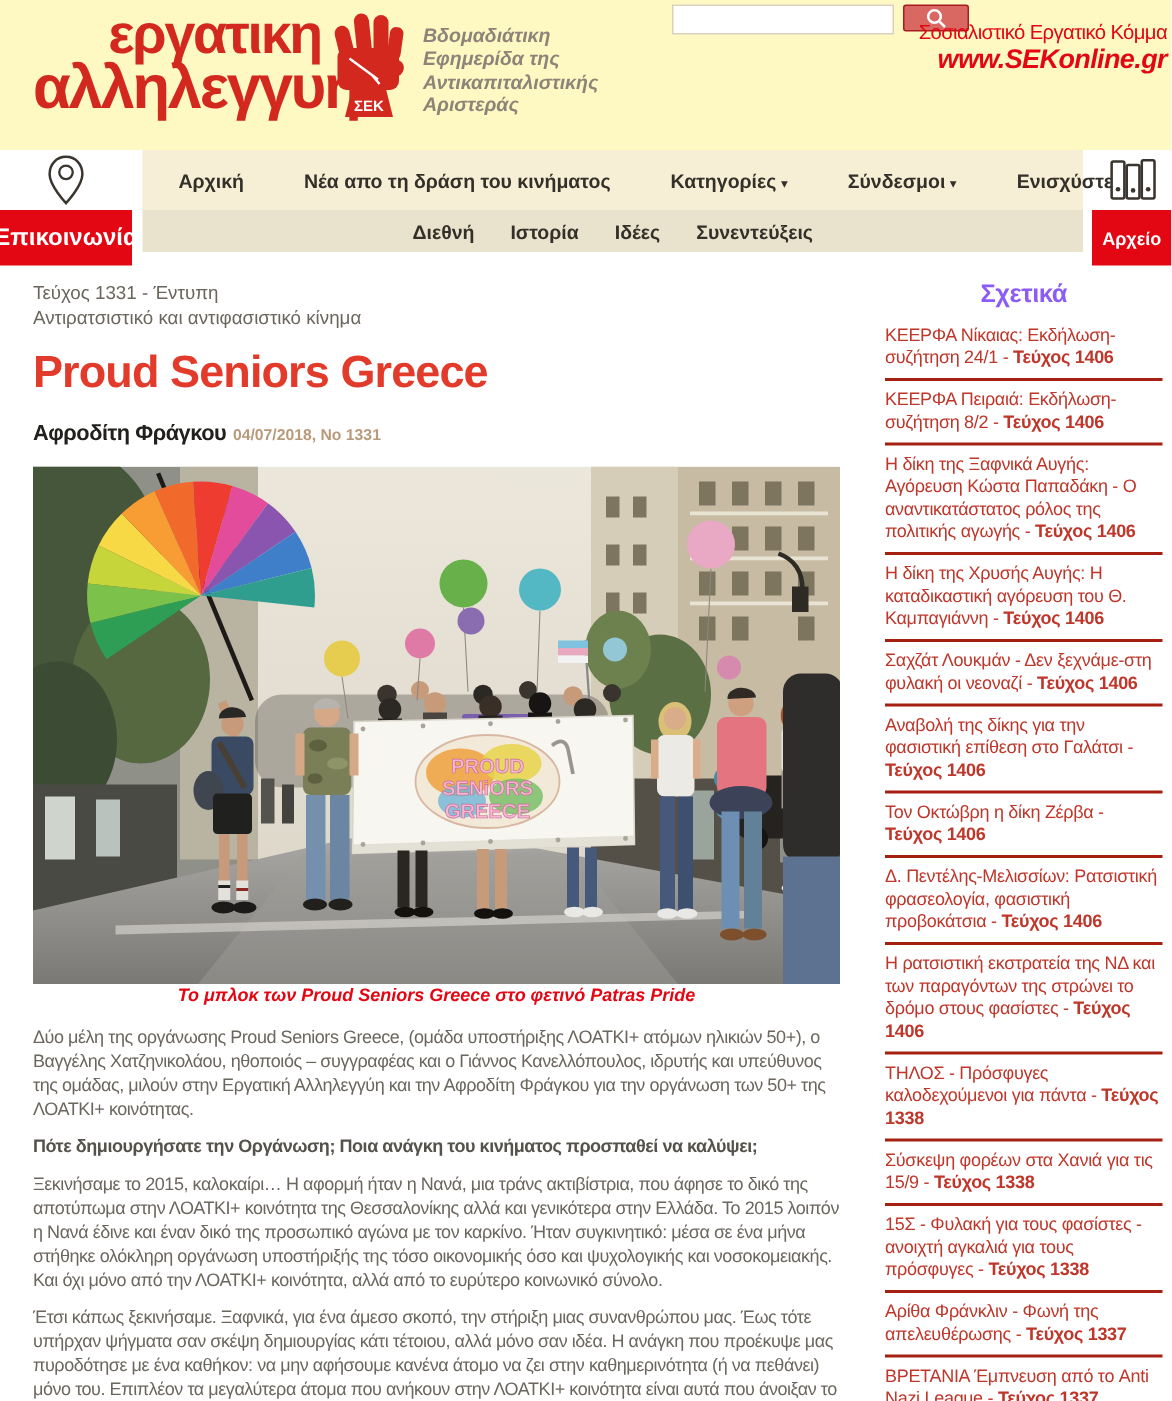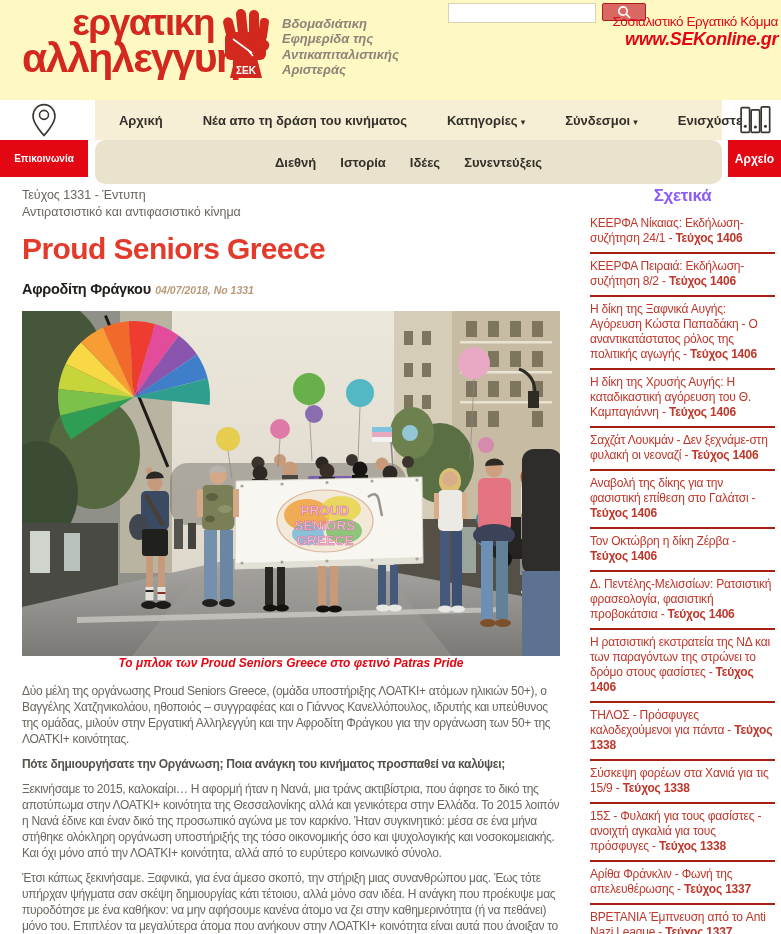"Επικοινωνία" .nav-left .red-btn { font-size: 10px -> 16px }
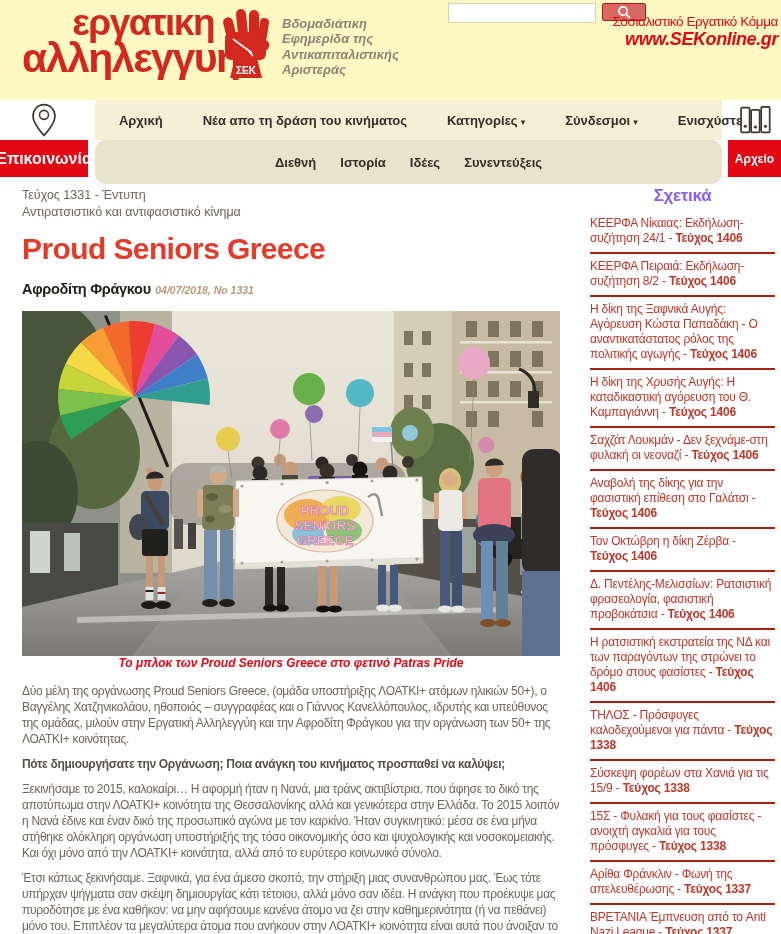"Διεθνή" .row2 { border-radius: 10px -> none; height: 44px -> 28px }
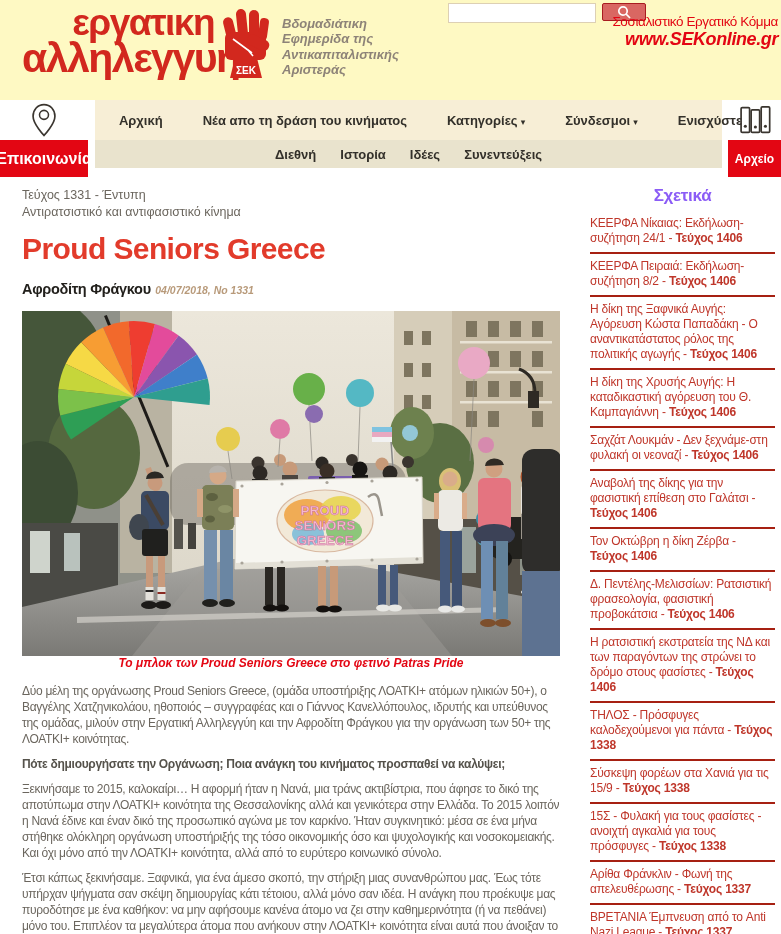"04/07/2018, Νο 1331" .date { font-style: italic -> none }
